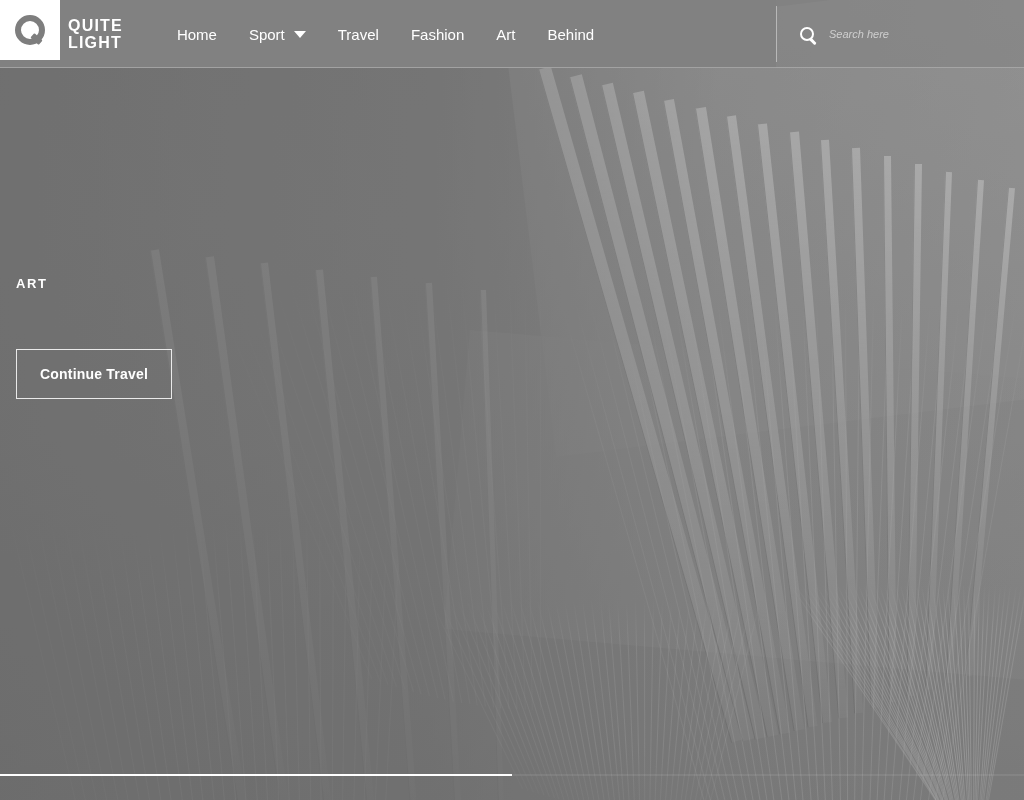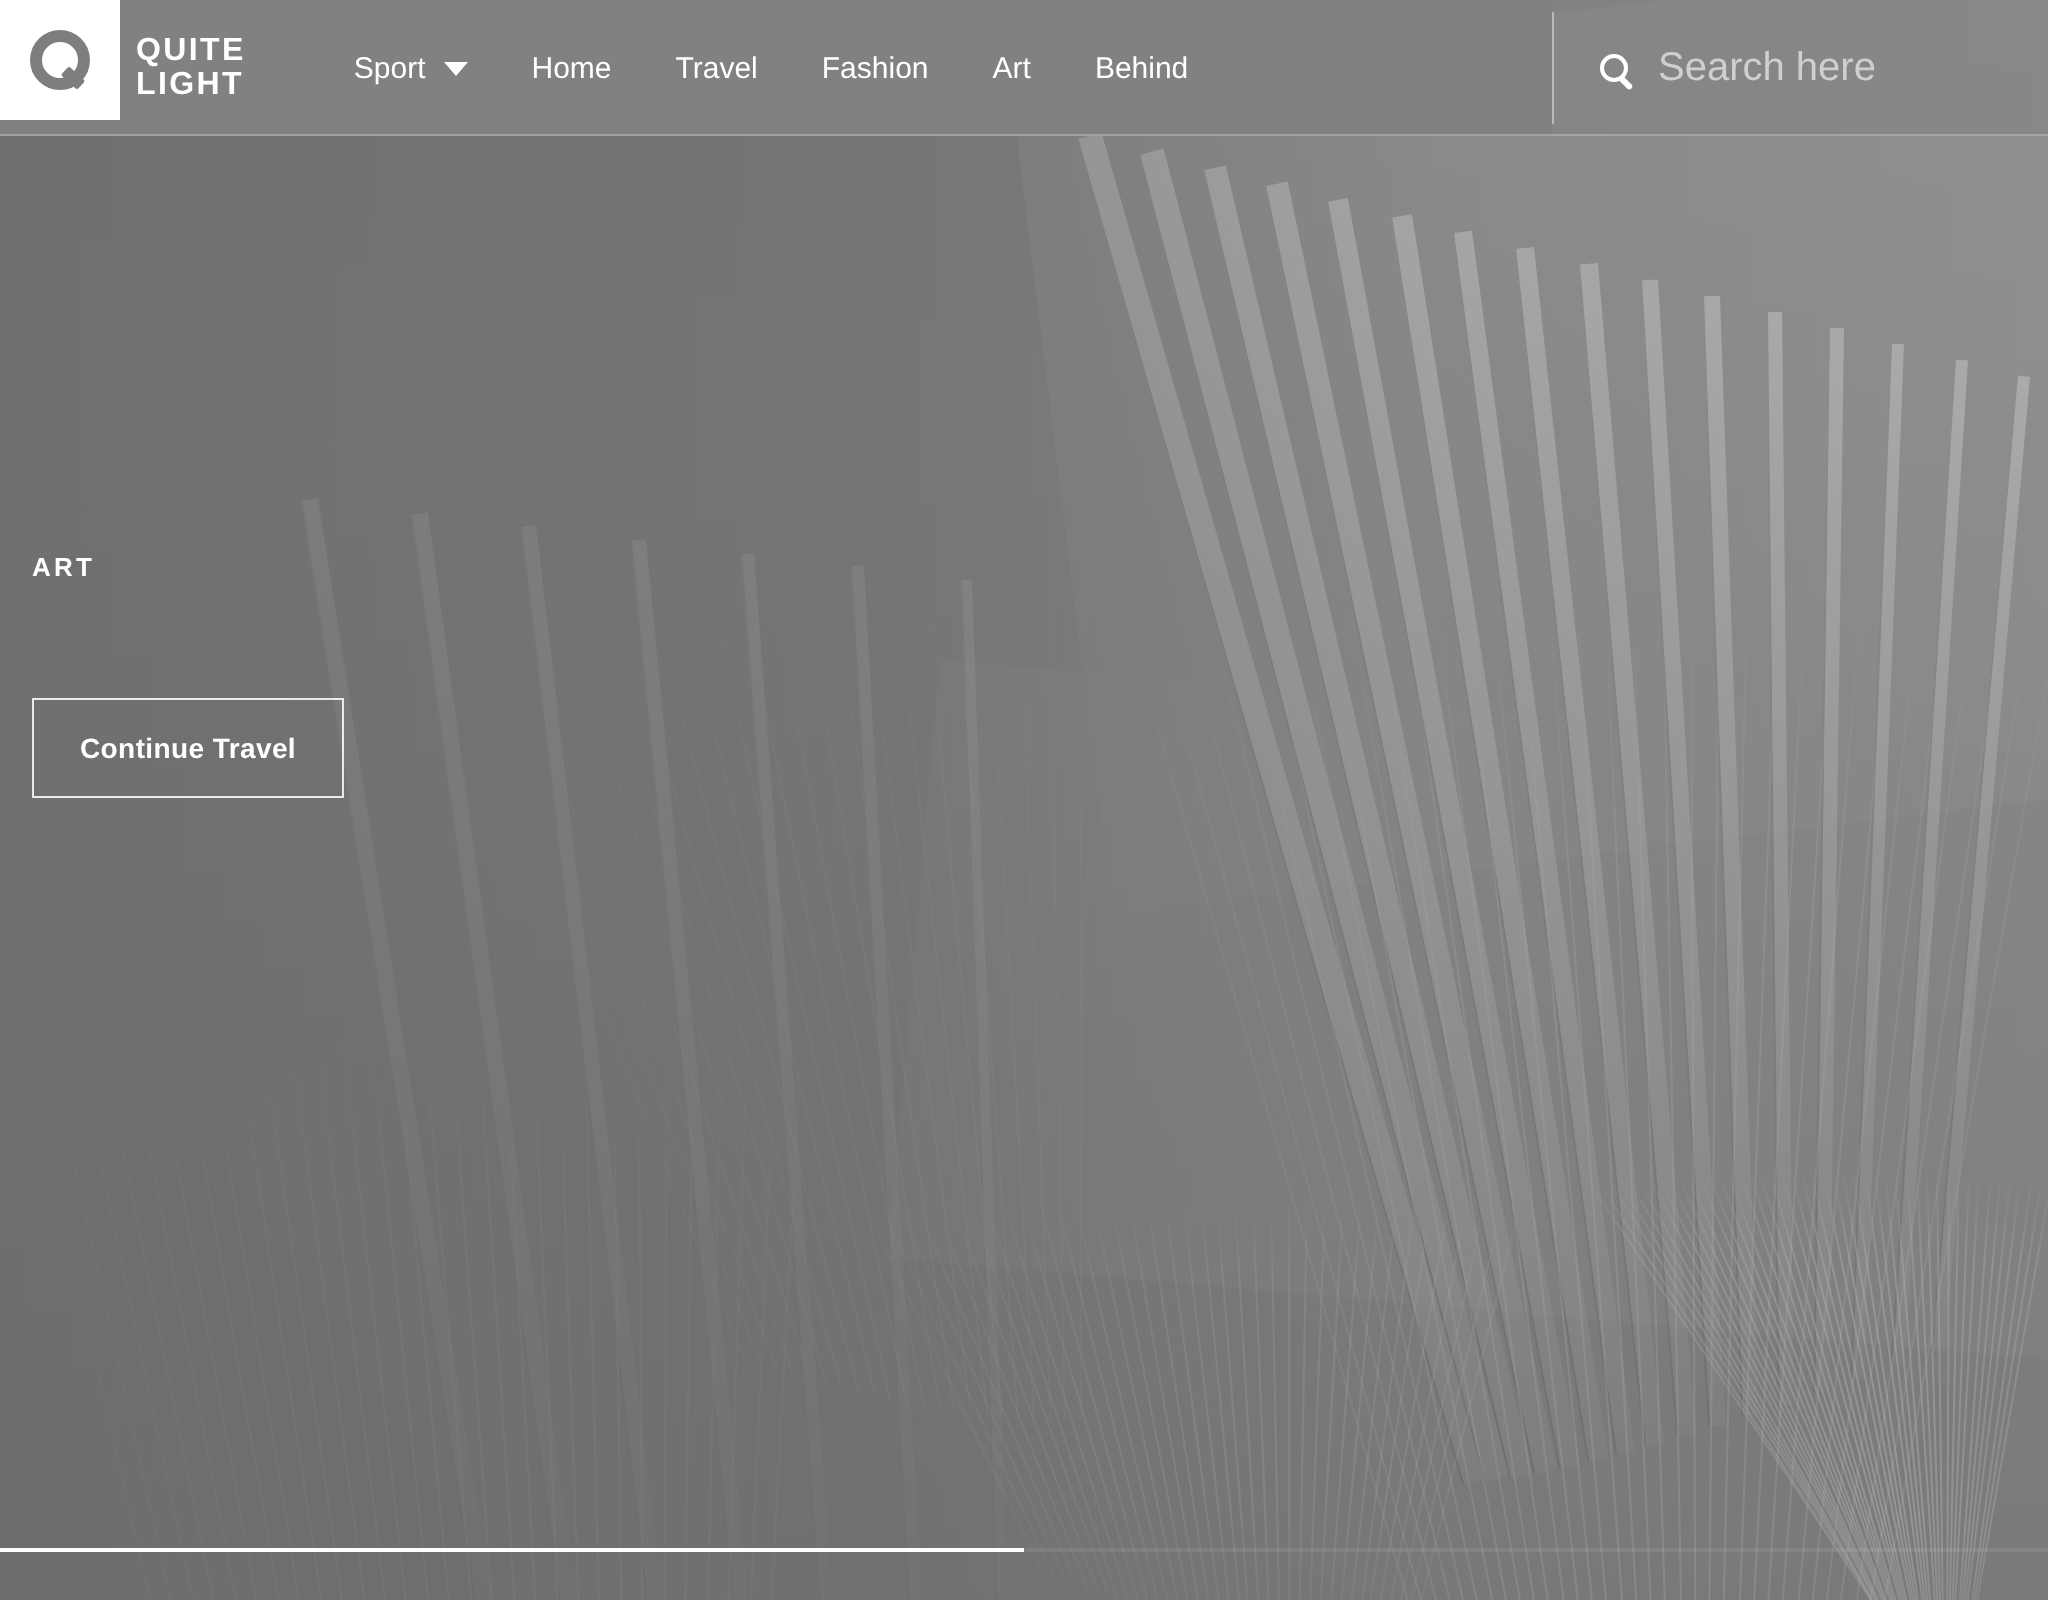"Sport" div.nav-item { order: before "Home" -> after "Home" }
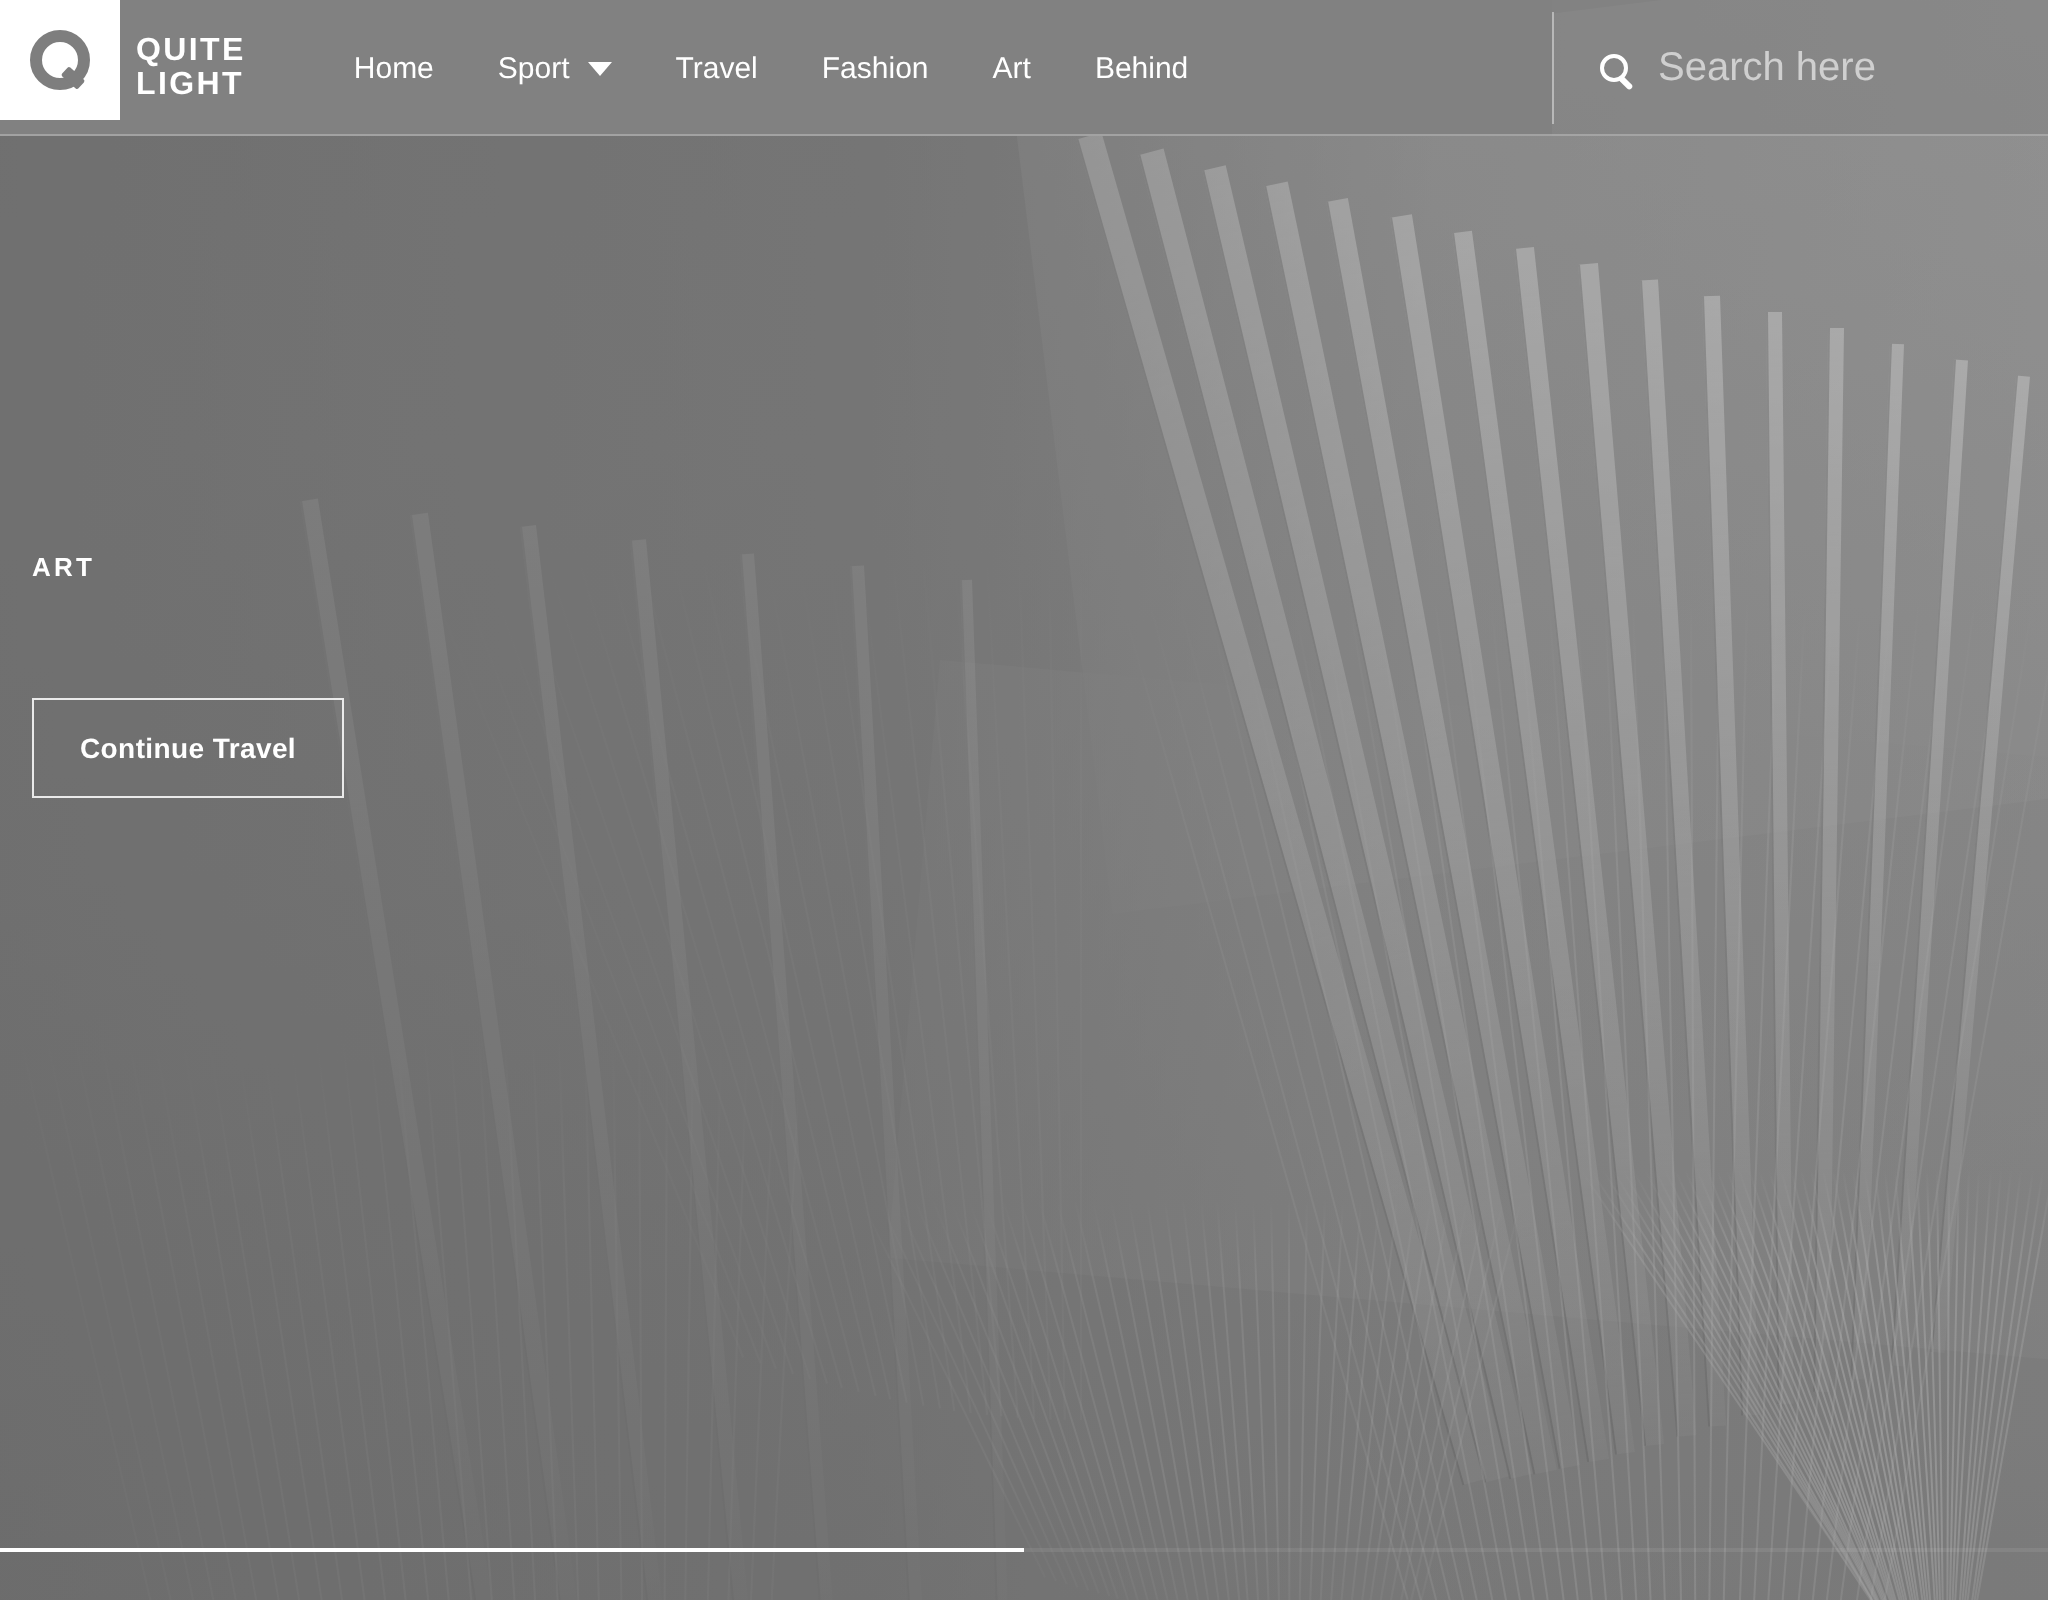"Search here" .search-input { font-size: 20px -> 11px; font-style: none -> italic }
